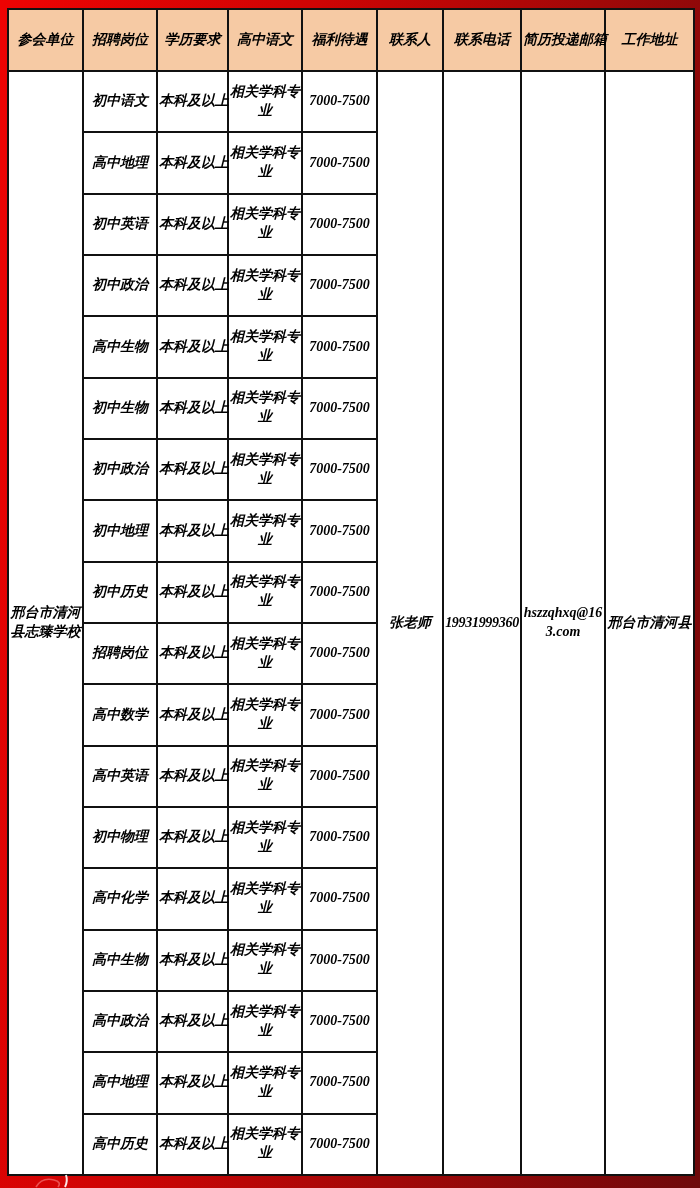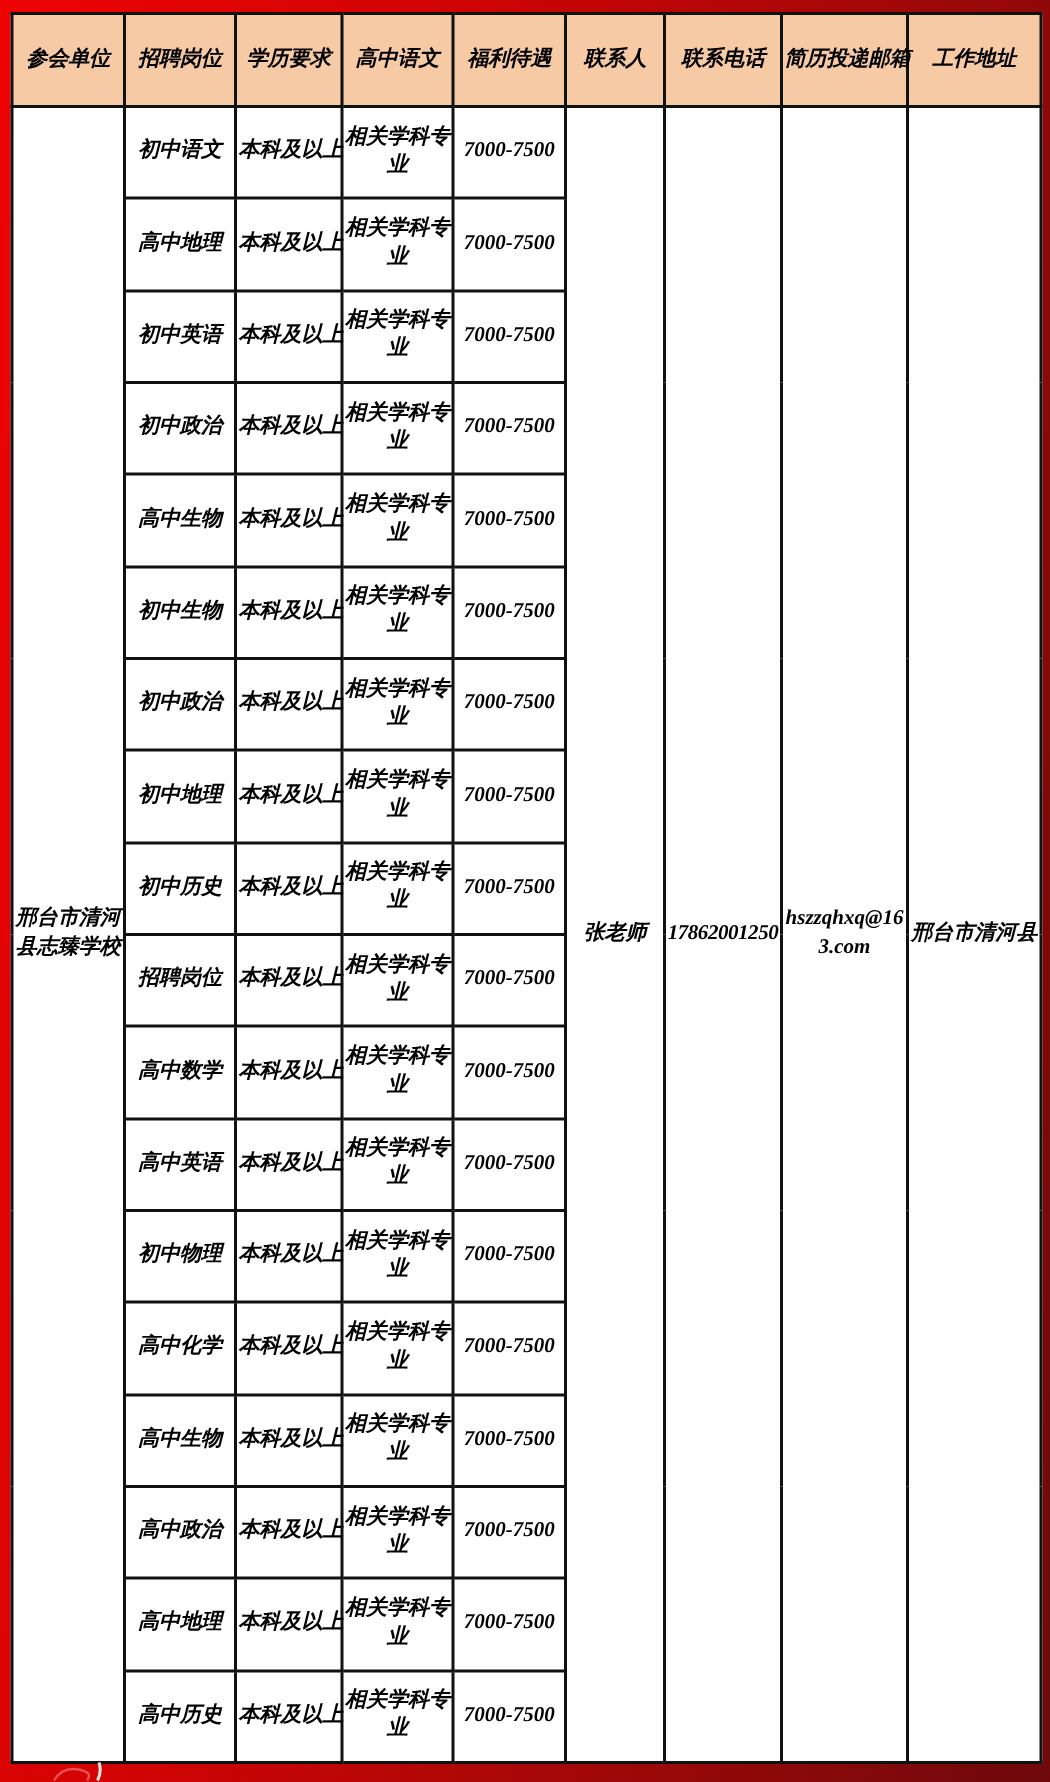"17862001250" td.cell-phone { text: 17862001250 -> 19931999360 }
